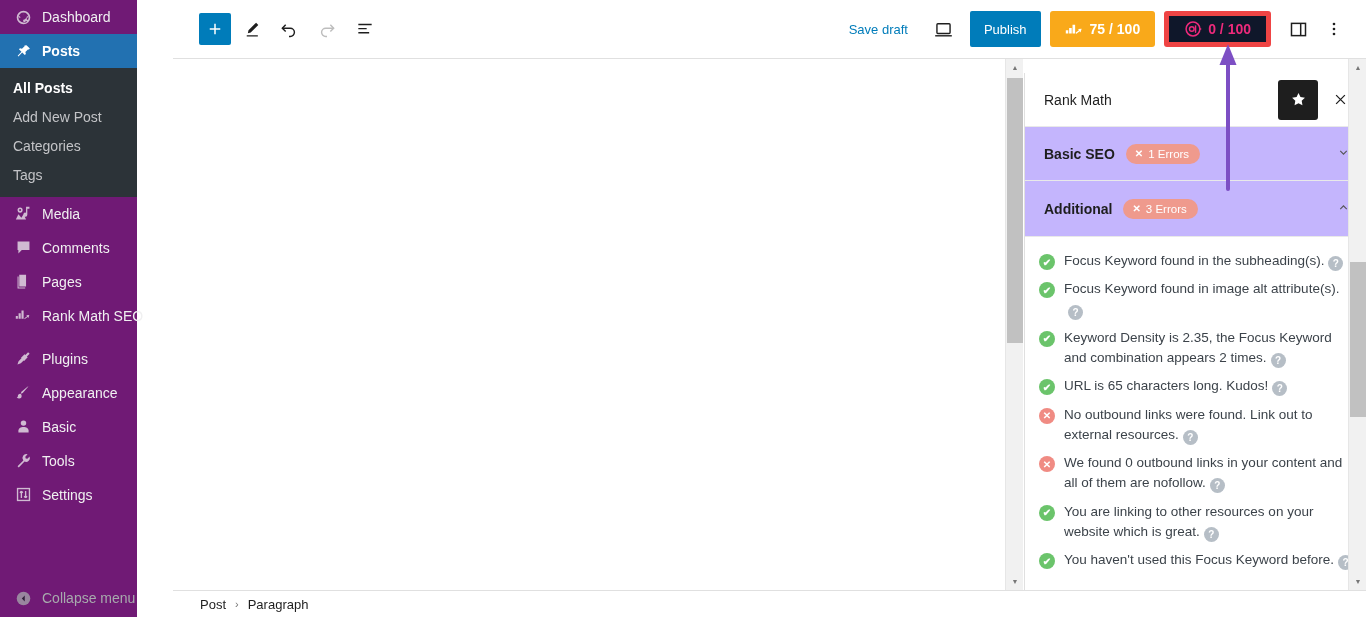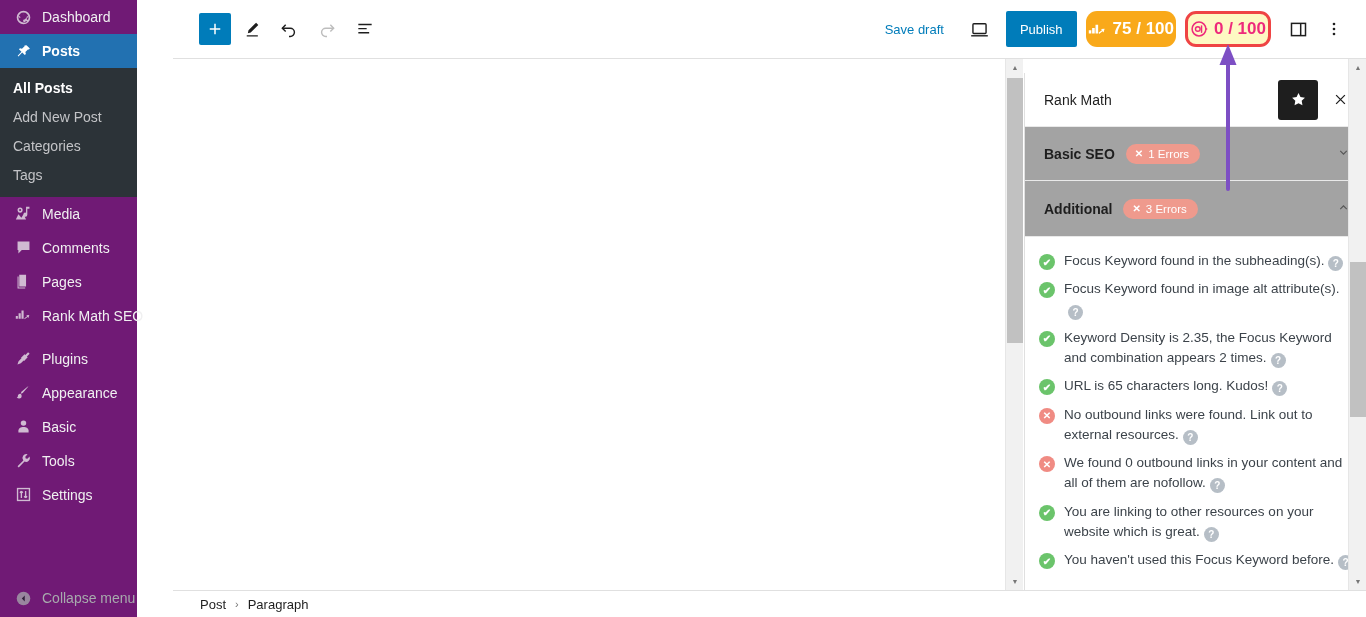"75 / 100" .score-badge { border-radius: 11px -> 3px; font-size: 17px -> 14px; padding: 0 2px -> 0 15px }
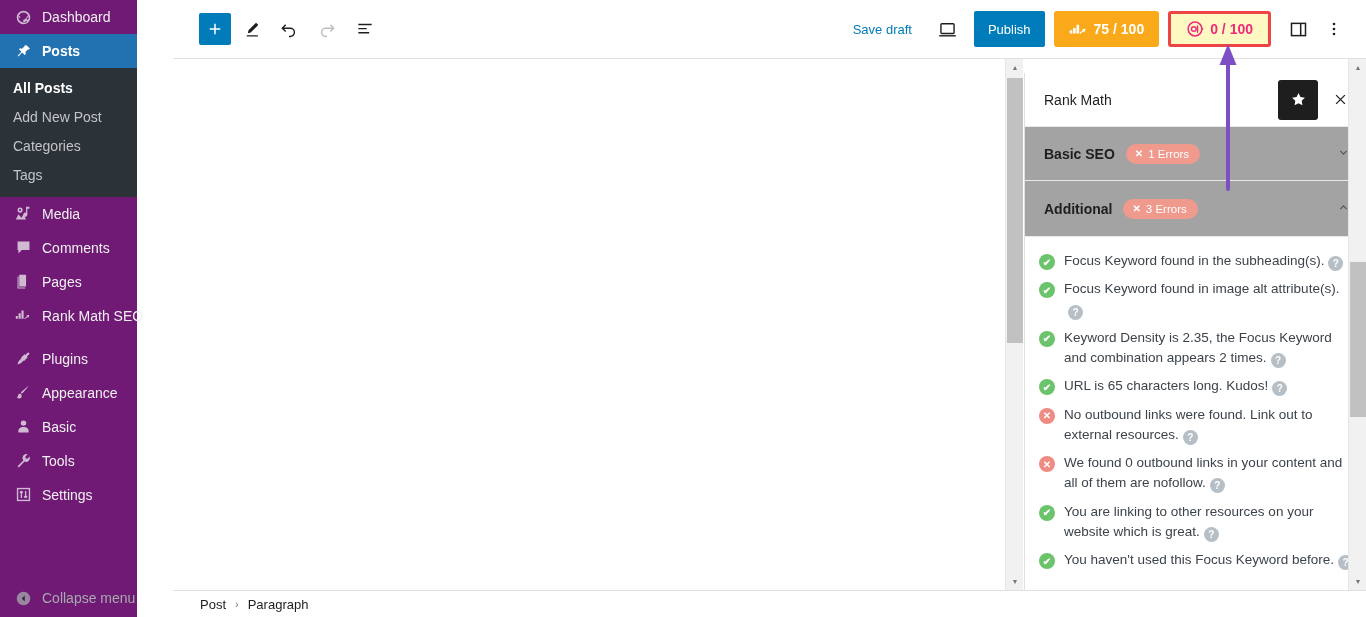"0 / 100" .score-ai { background: #fef9c3 -> #0f172a; border: 3px solid #ef4444 -> 5px solid #ef4444 }
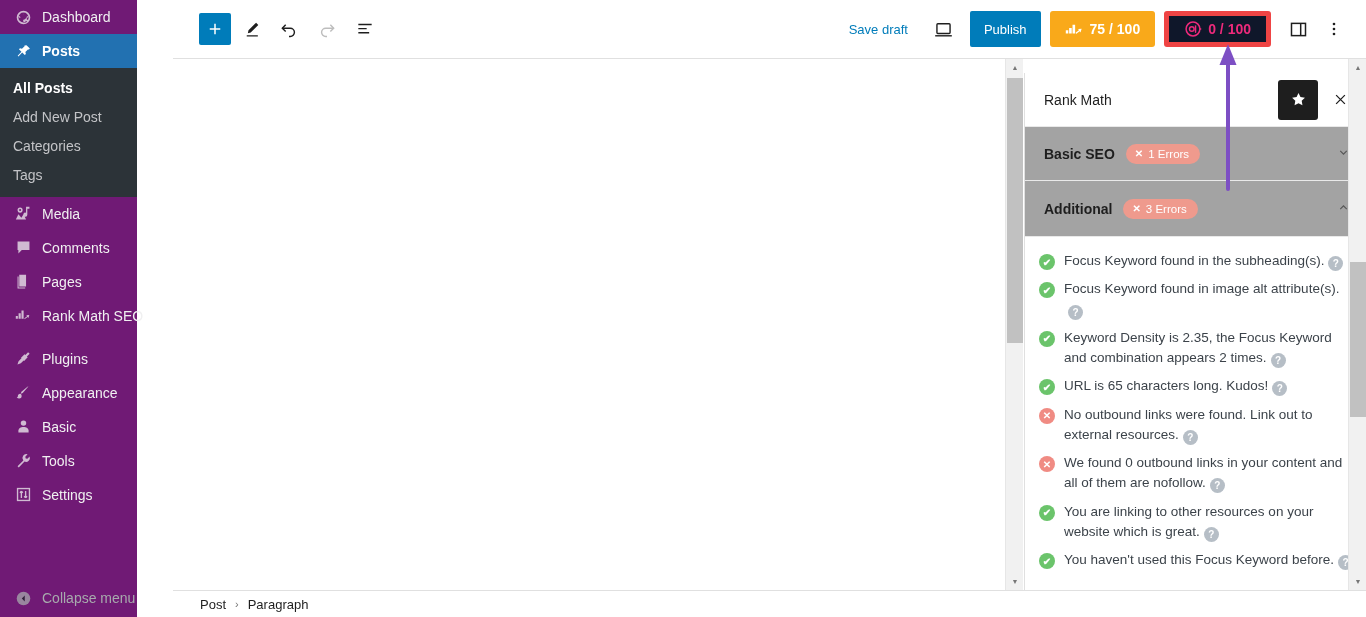"Basic SEO" .rm-section { background: #a3a3a3 -> #c4b5fd }
